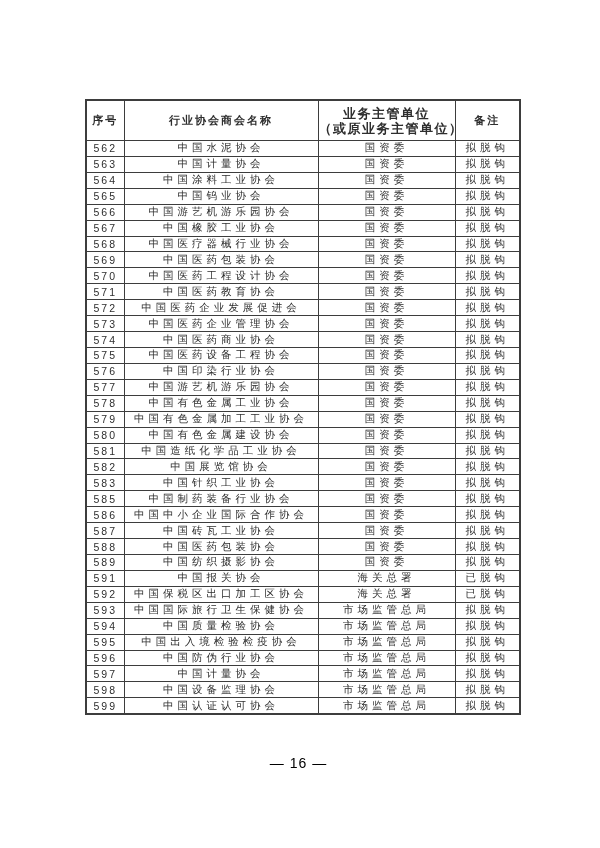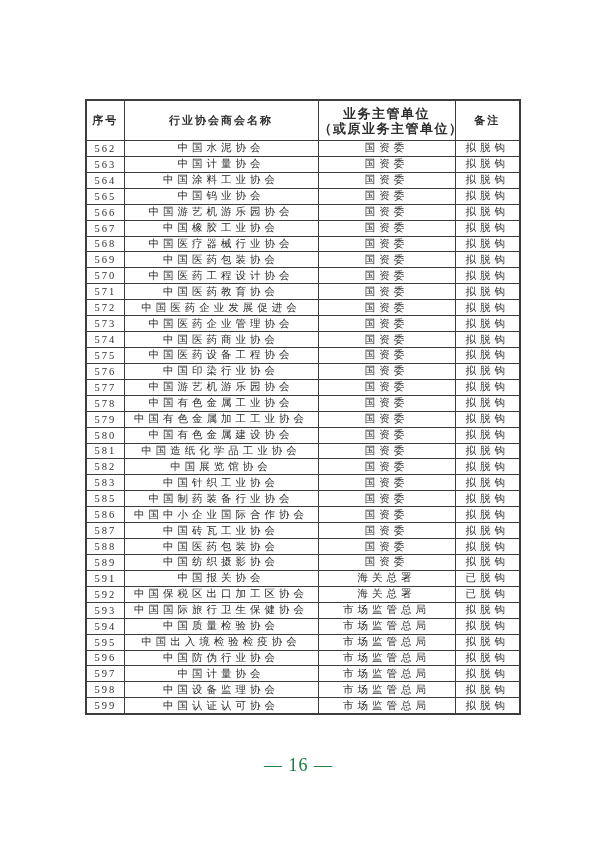"序号" .page { font-family: Liberation Serif, serif -> Liberation Sans, sans-serif }
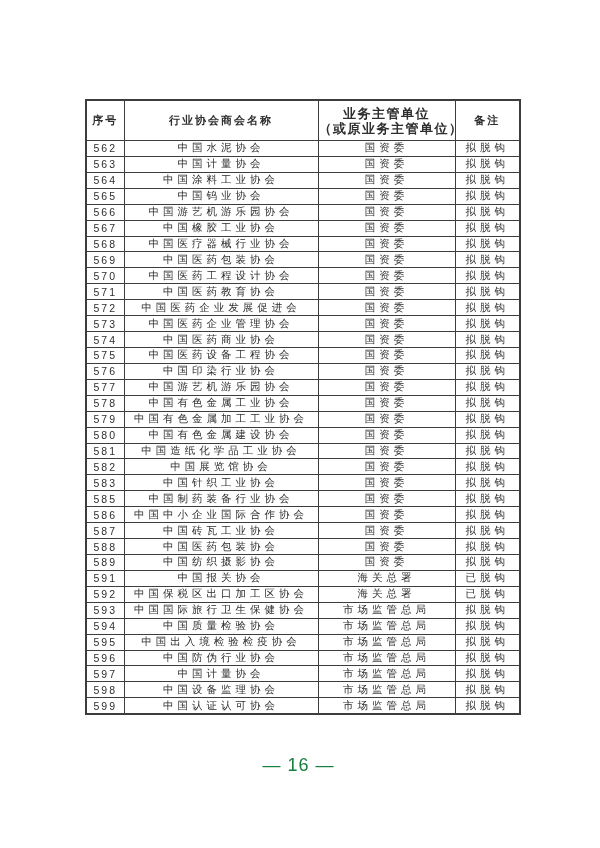"— 16 —" .page-number { color: #15803d -> #000000; font-size: 18px -> 14px }
